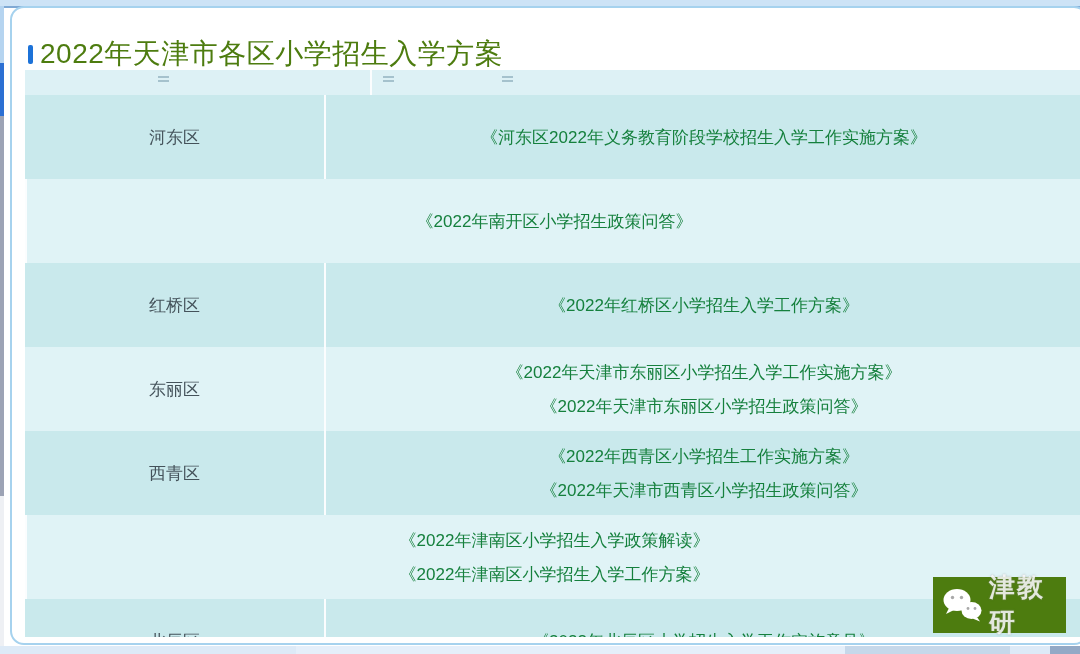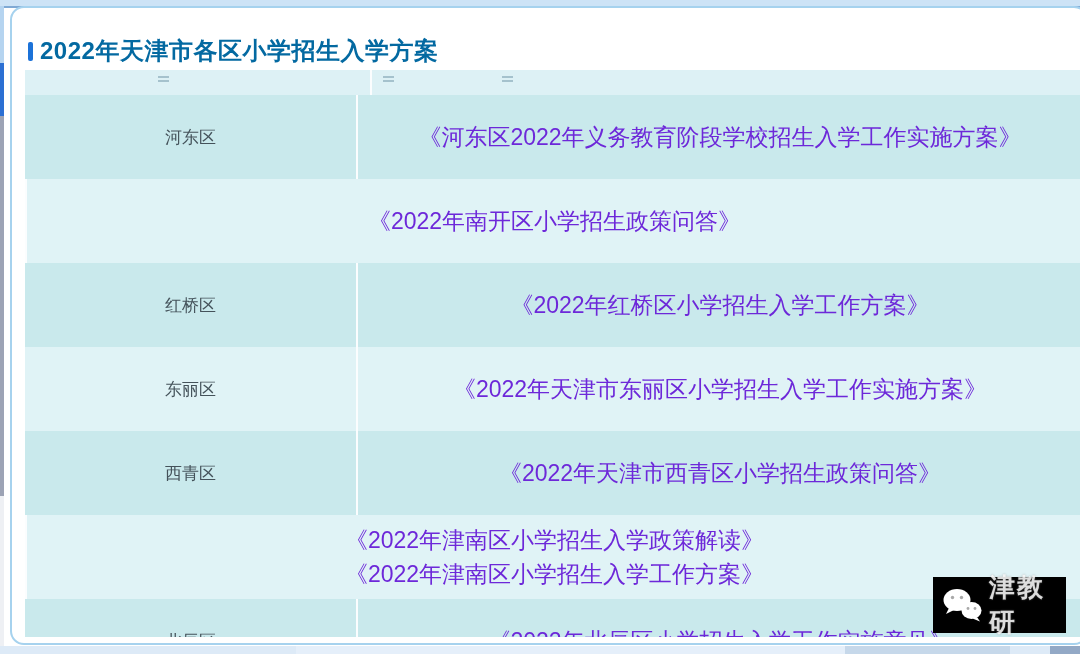"2022年天津市各区小学招生入学方案" .title-text { color: #0369a1 -> #4d7c0f; font-size: 24px -> 28px; font-weight: bold -> normal }
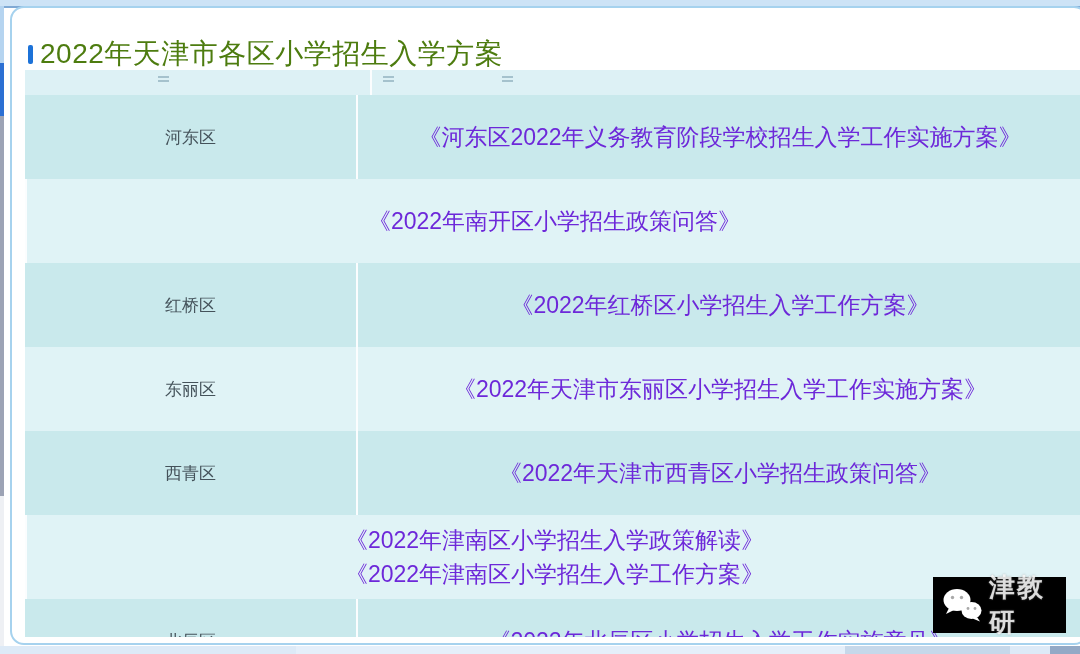"河东区" .cell-district { width: 331px -> 299px }
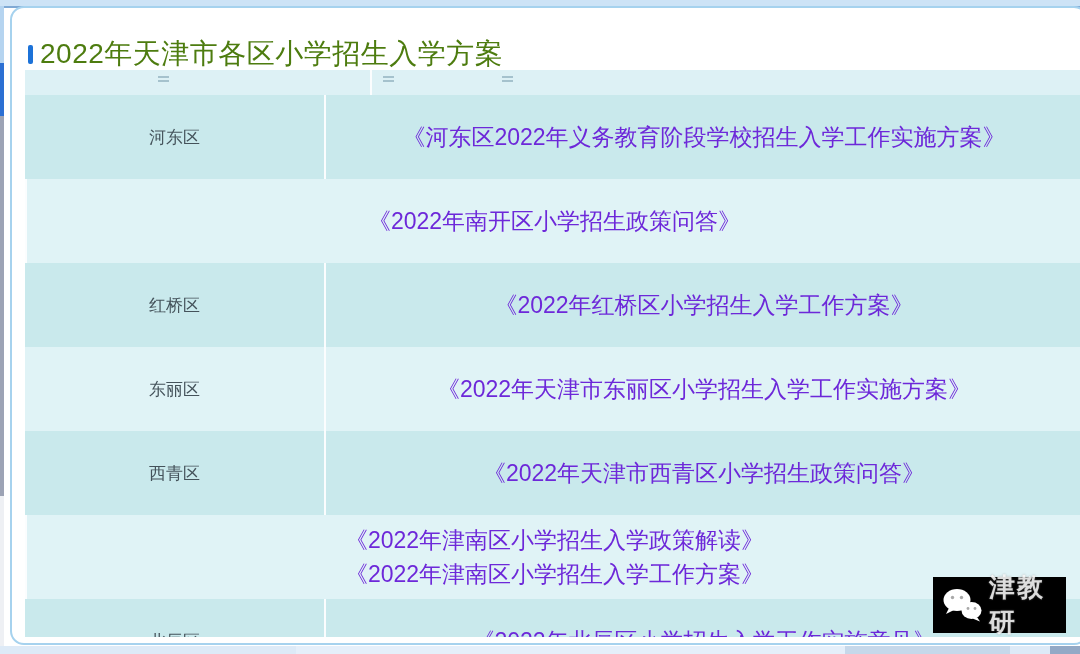"《河东区2022年义务教育阶段学校招生入学工作实施方案》" .doclink { color: #6d28d9 -> #15803d; font-size: 23px -> 17px }
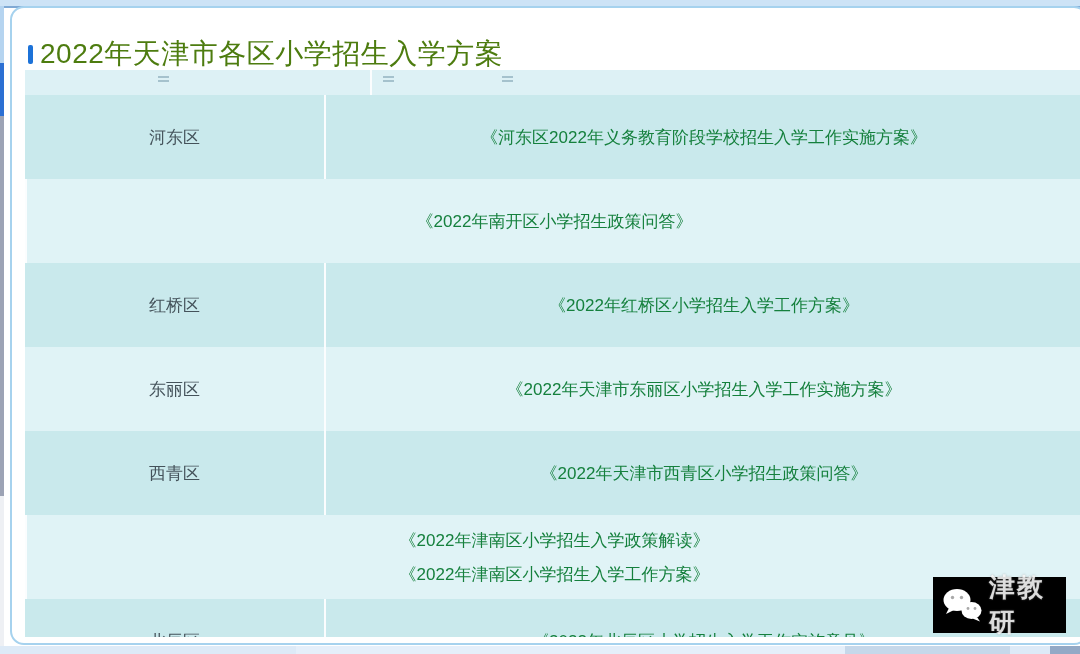"《2022年天津市东丽区小学招生政策问答》" a.doclink { html: none -> <a>《2022年天津市东丽区小学招生政策问答》</a> }
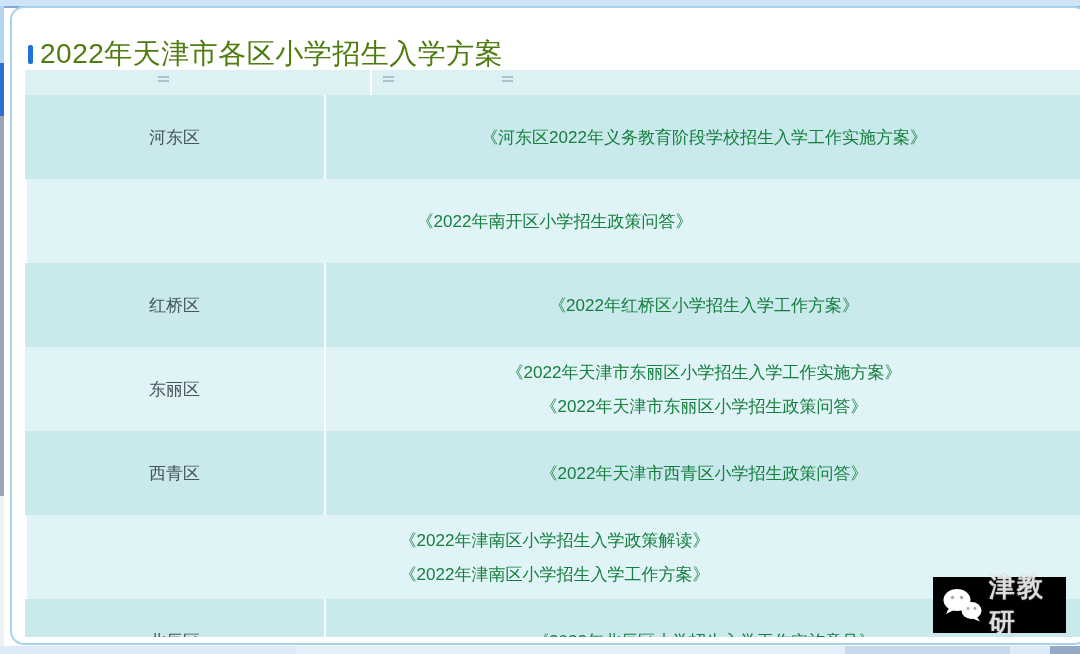"《2022年西青区小学招生工作实施方案》" a.doclink { html: none -> <a>《2022年西青区小学招生工作实施方案》</a> }
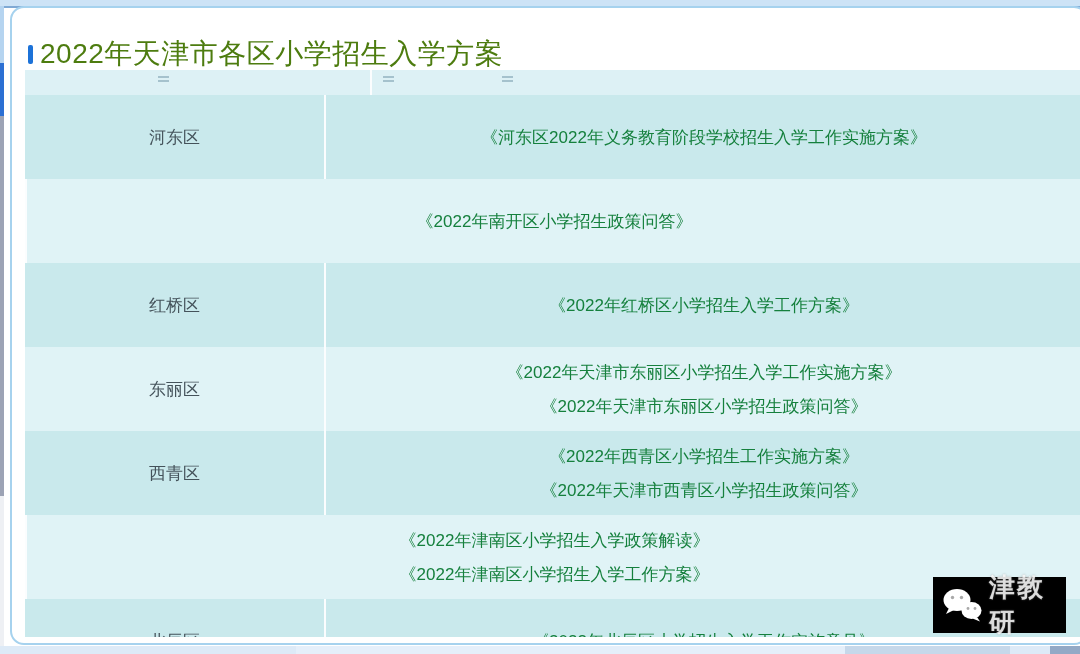"津教研" .watermark { background: #000000 -> #4d7c0f }
